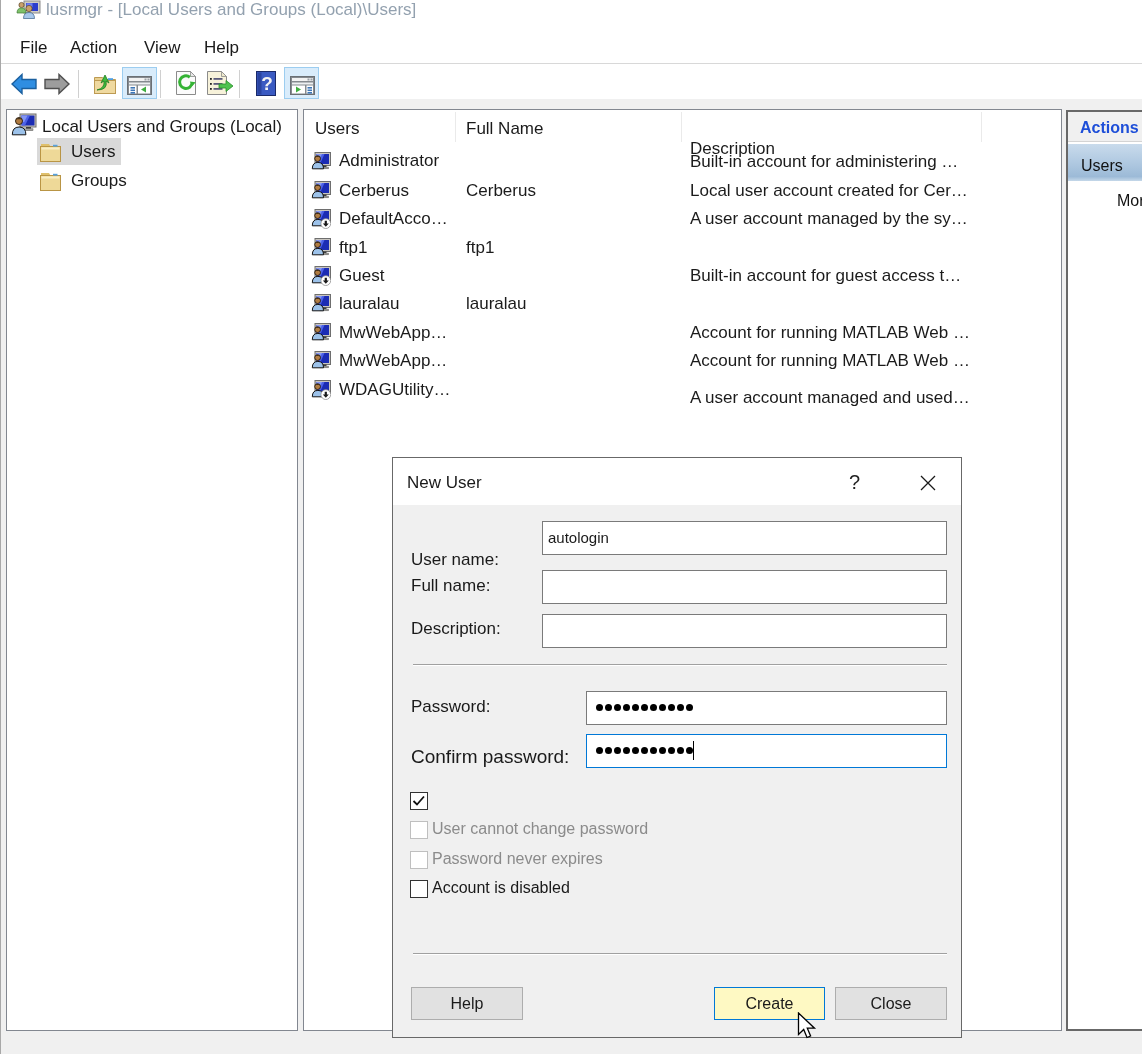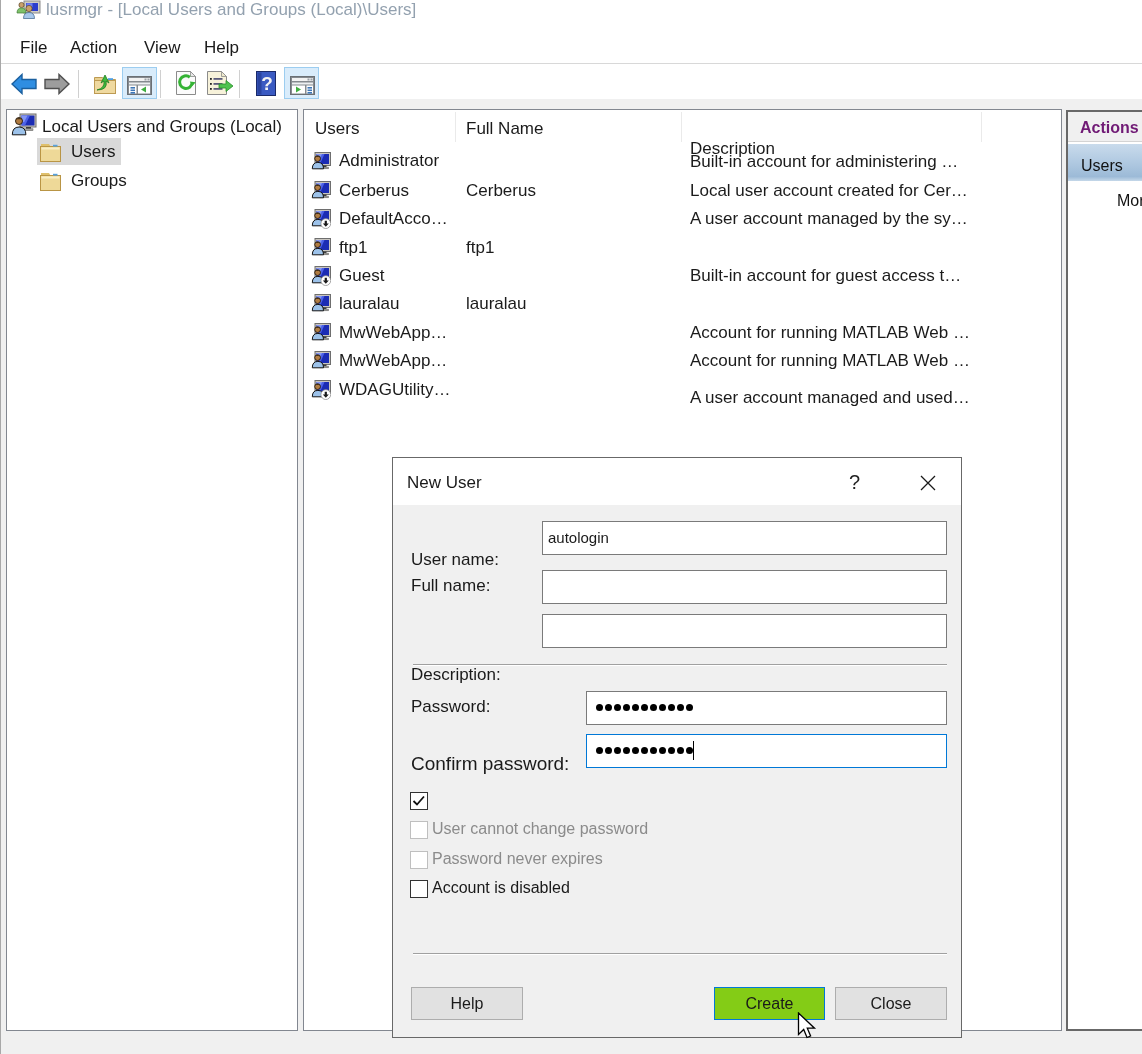"Actions" div.abs { color: #701a75 -> #1d4ed8 }
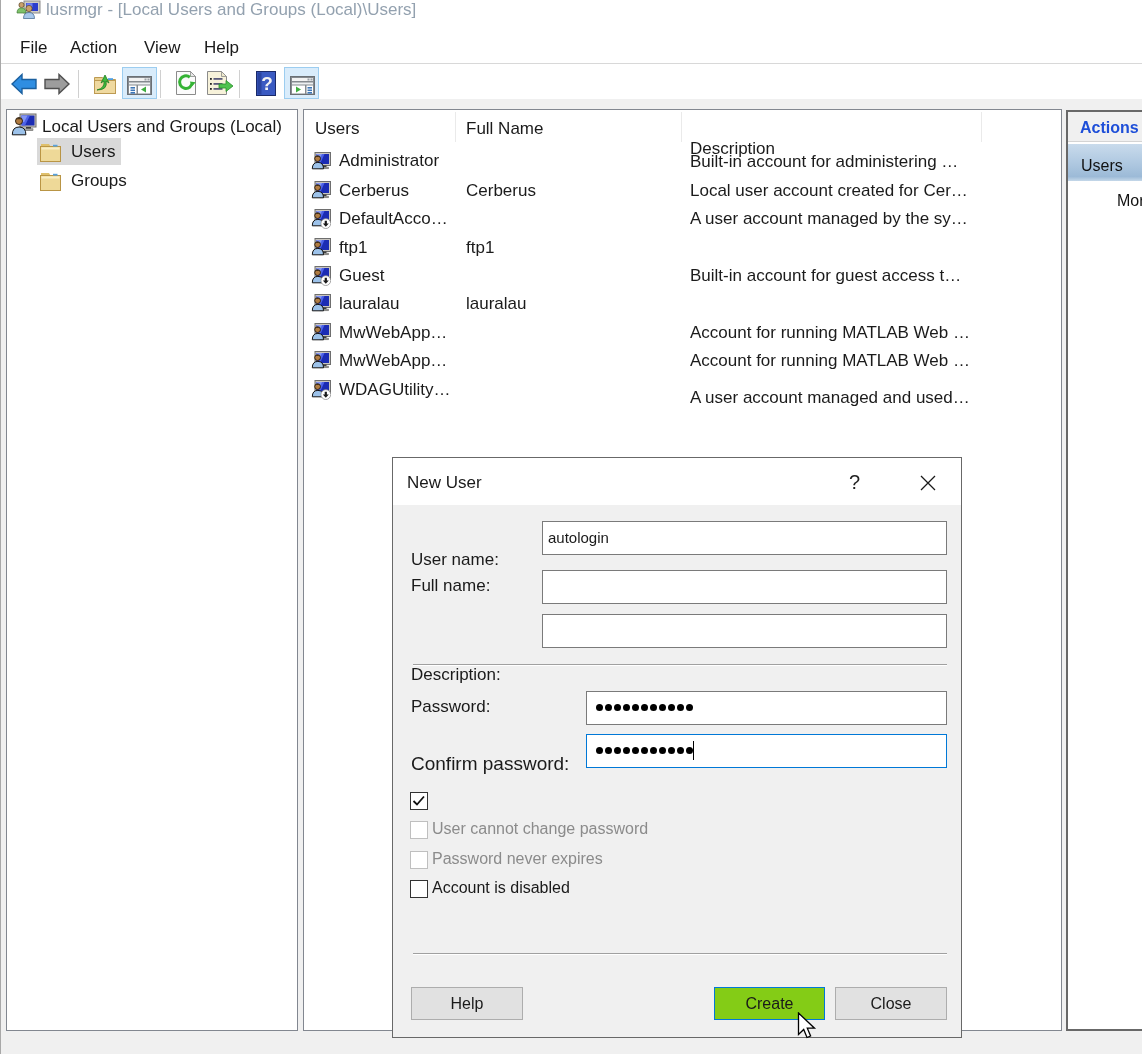"Description:" div.abs { margin-top: 46px -> none }
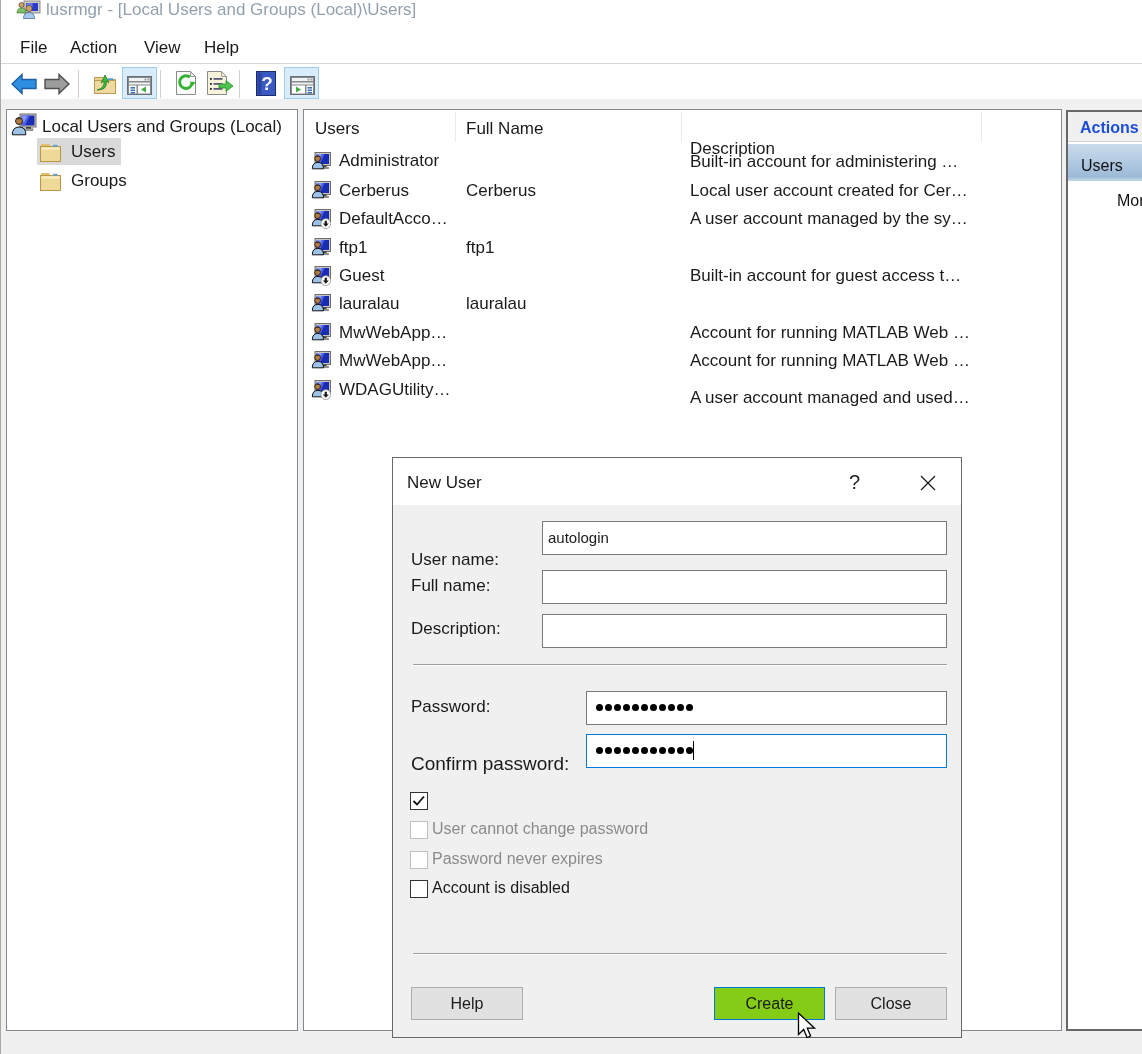"Confirm password:" div.abs { top: 296px -> 289px }
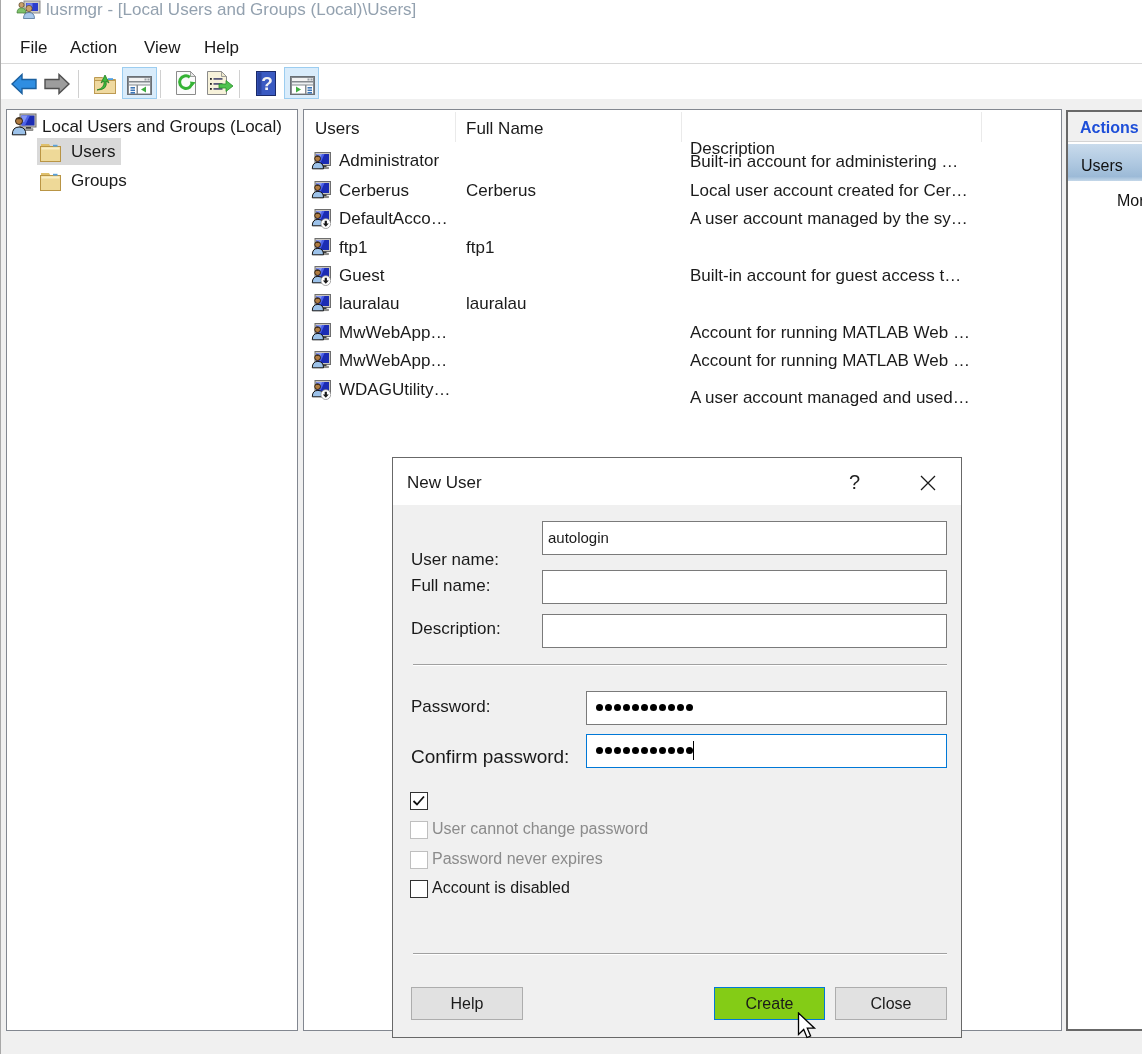"Create" div.btn { background: #84cc16 -> #fef9c3 }
